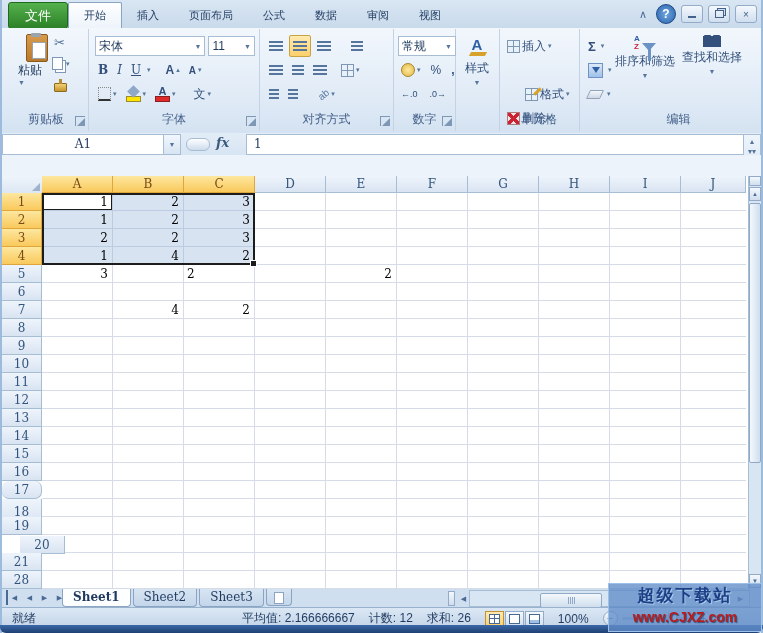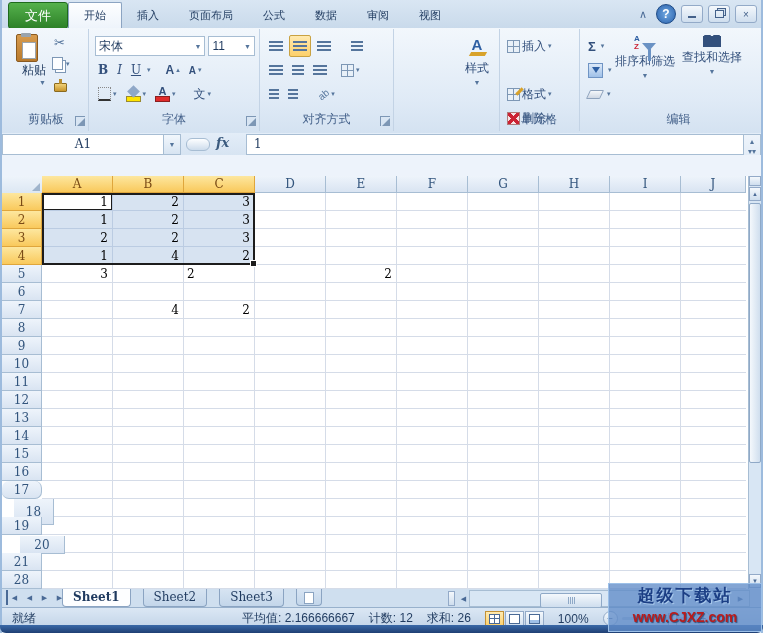"常规" div.rgroup { html: none -> <div> <div> <div> <span>常规</span> <span>▼</span> </div> </div> <div> <span> <span></span> <span>▾</span> </span> <span>%</span> <span>,</span> </div> <div> <span>←.0</span> <span>.0→</span> </div> <div>数字</div> <span></span> </div> }
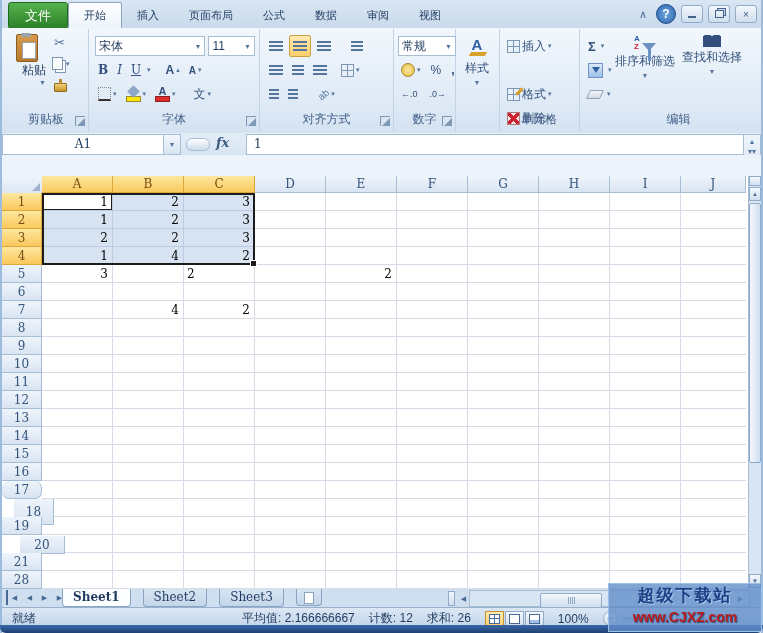"粘贴" div.abs { left: 4px -> 14px; text-align: right -> left }
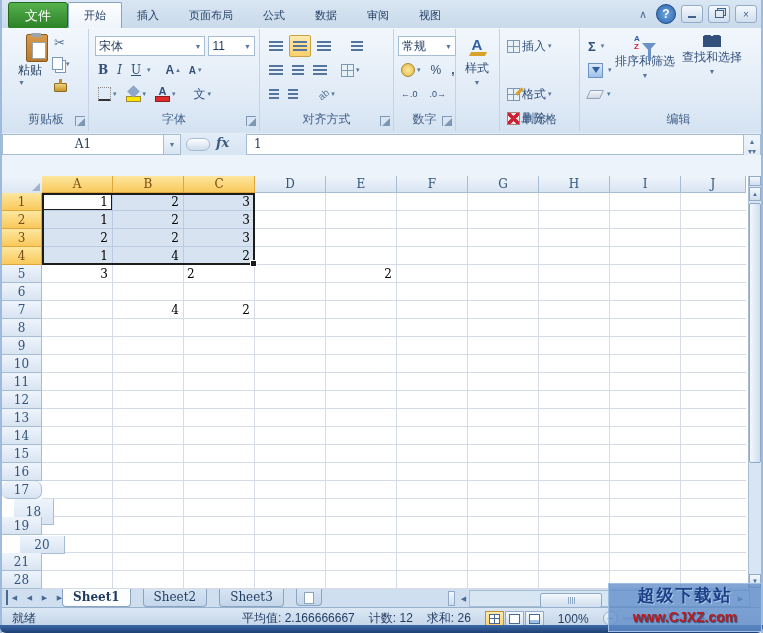"格式" div.row { left: 5px -> 23px }
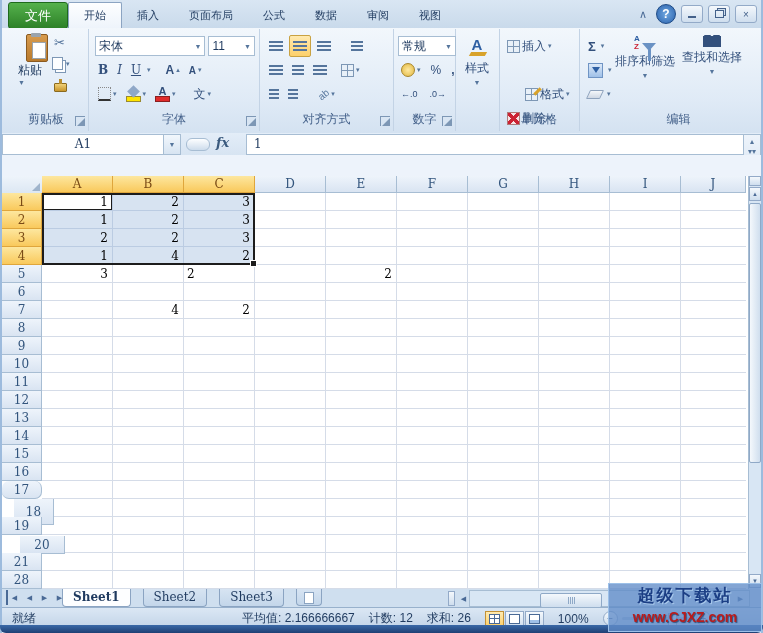"18" div.rhdr { left: 12px -> 0px }
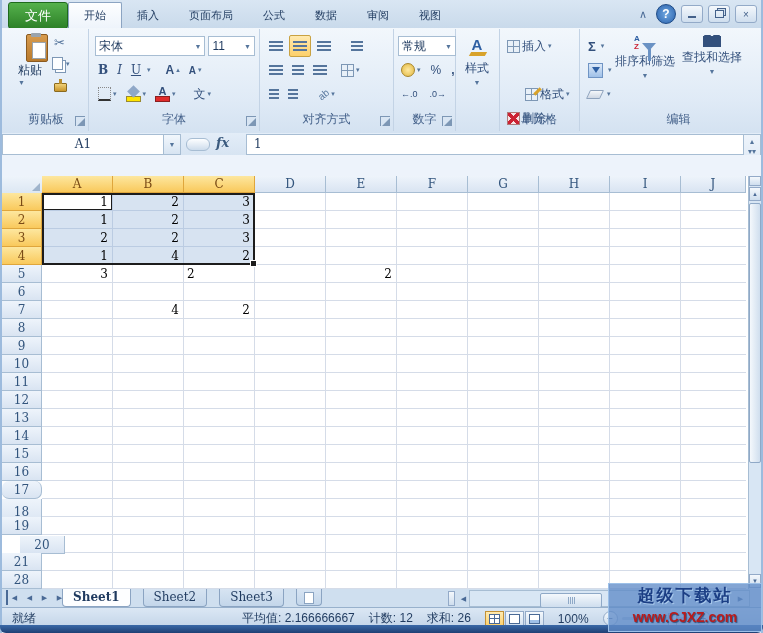"Sheet1" .stabs { gap: 12px -> 2px }
